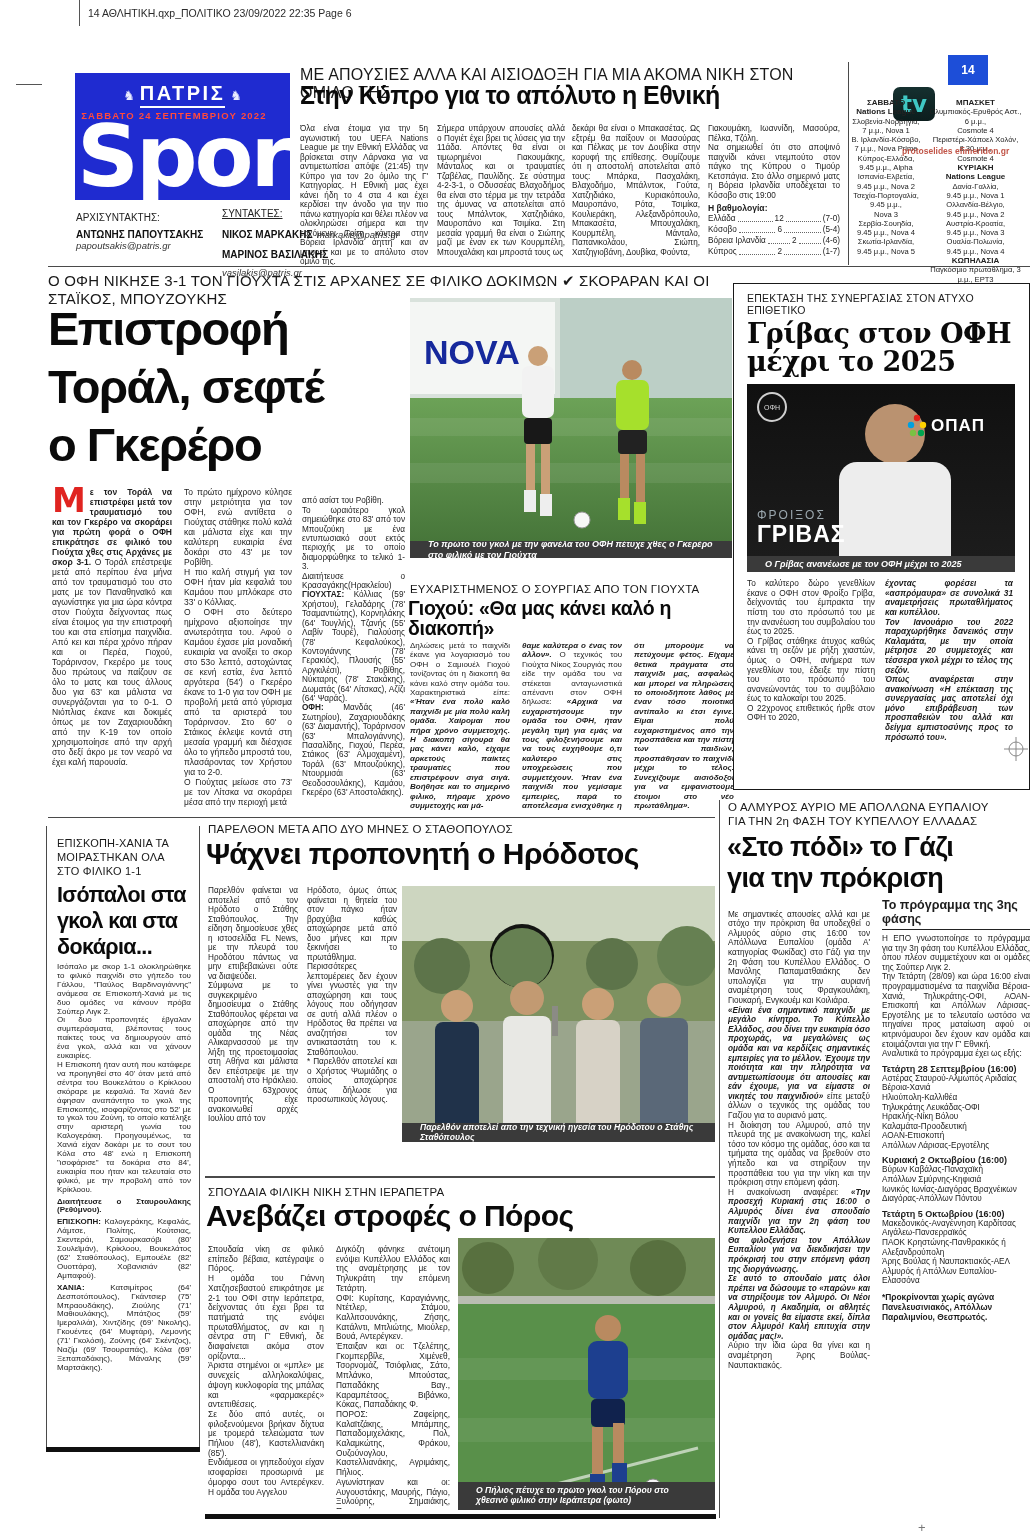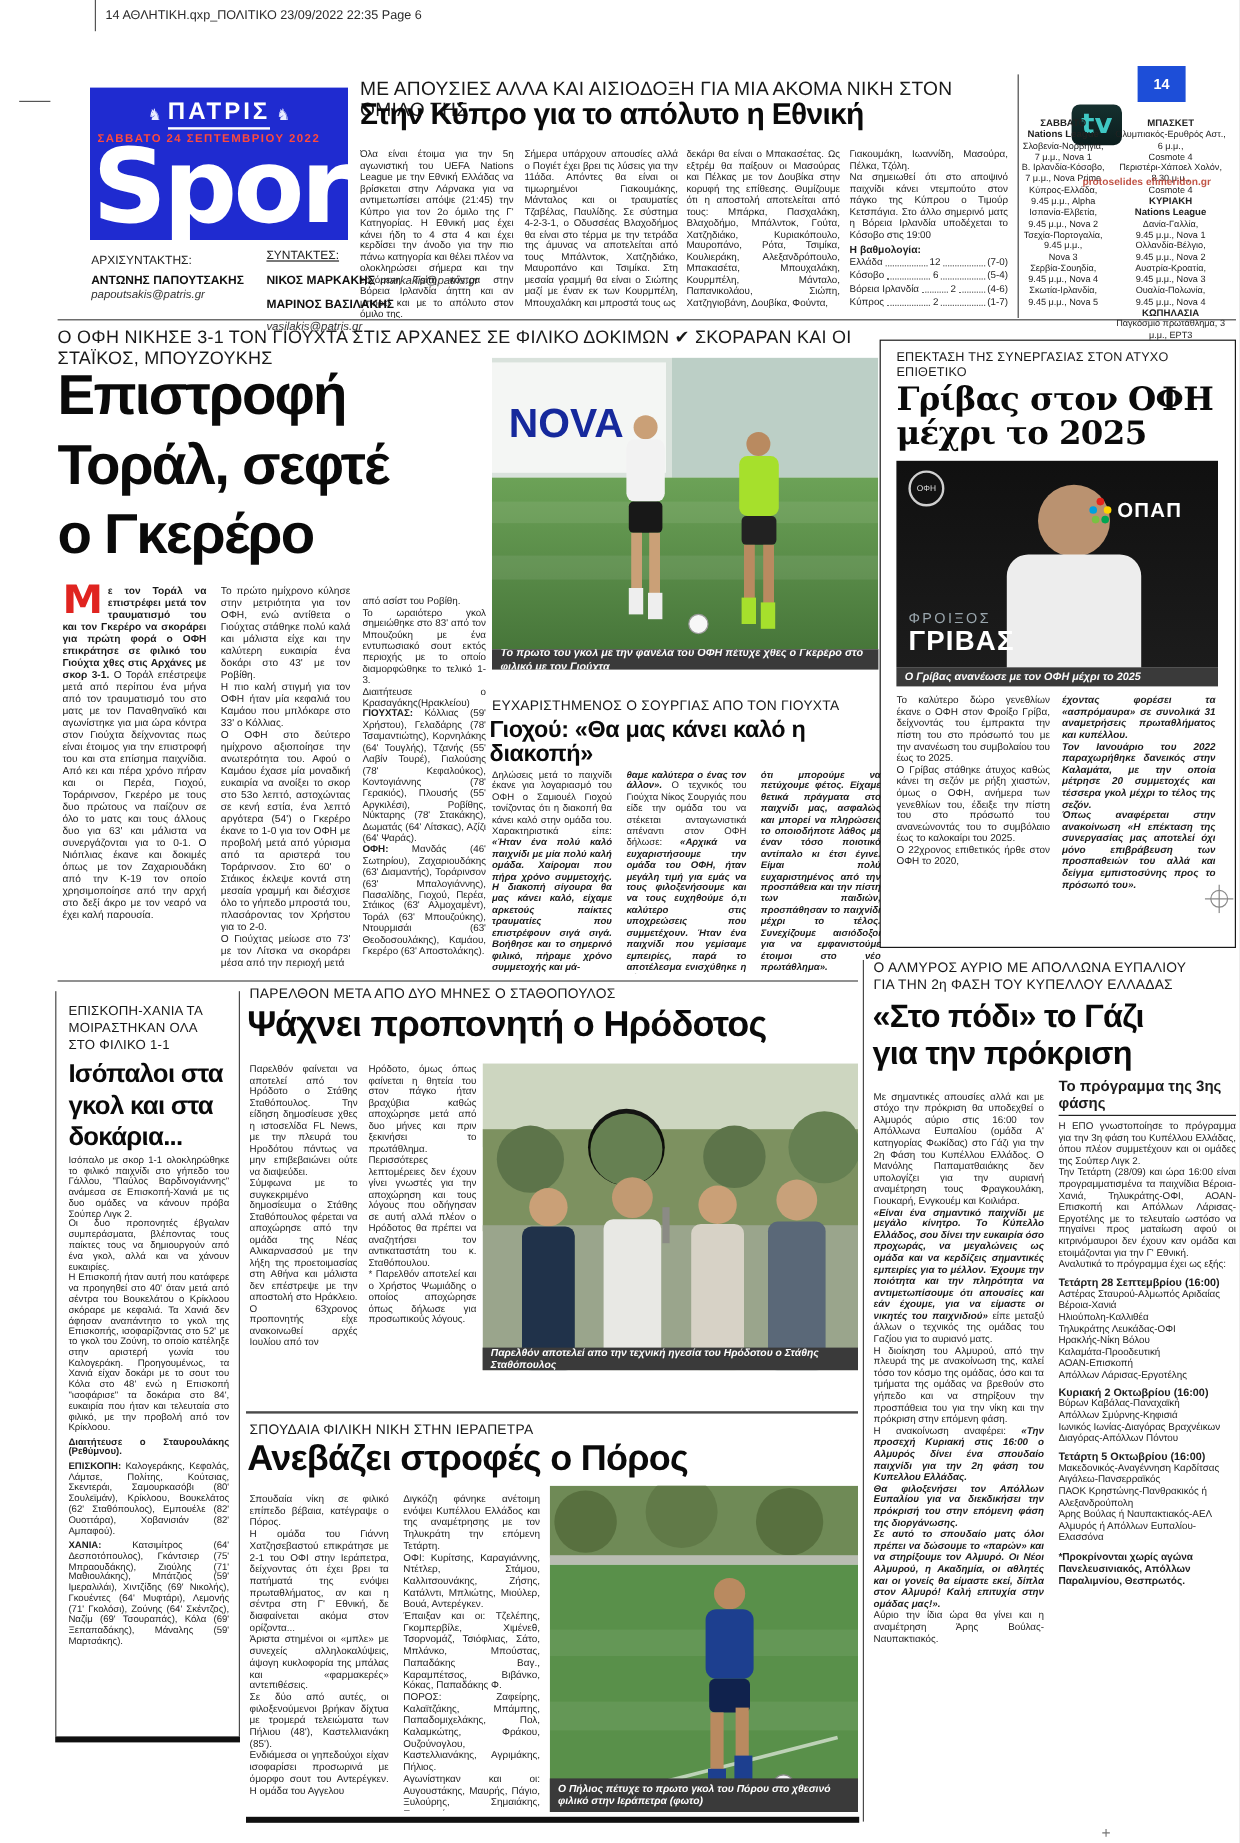"Το πρωτο του γκολ με" .cap { padding: 2px 7px -> 2px 18px }
